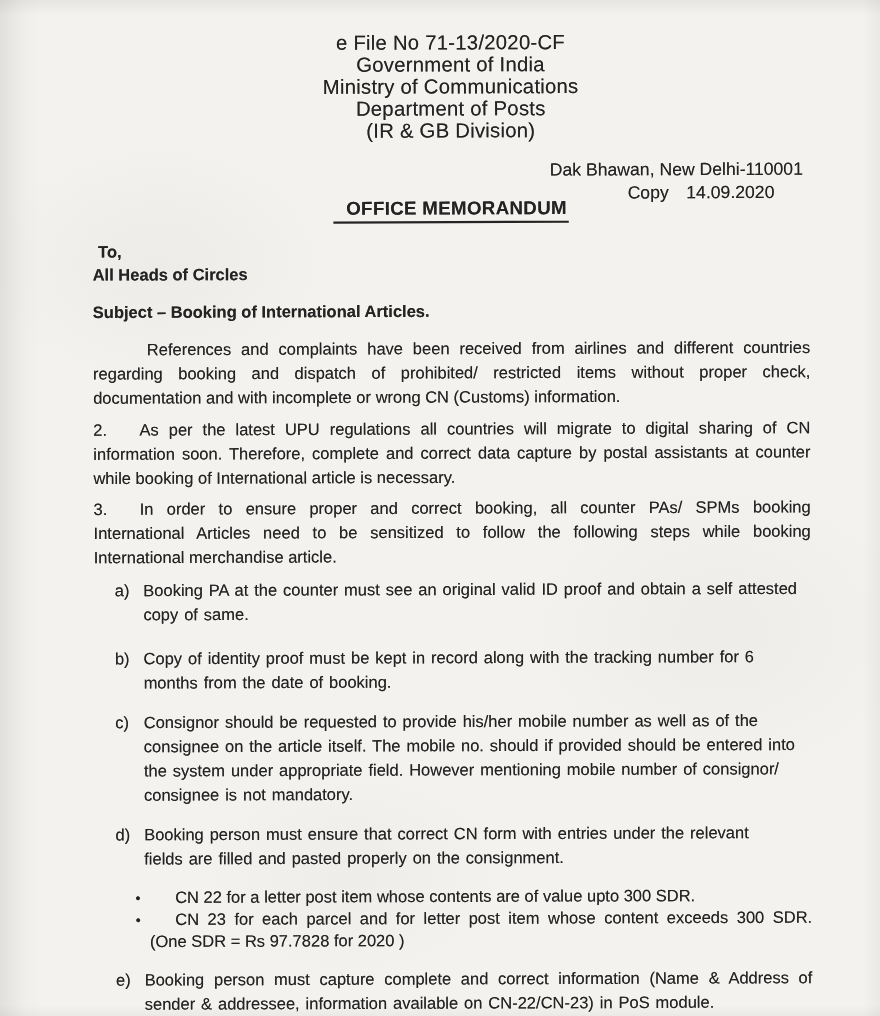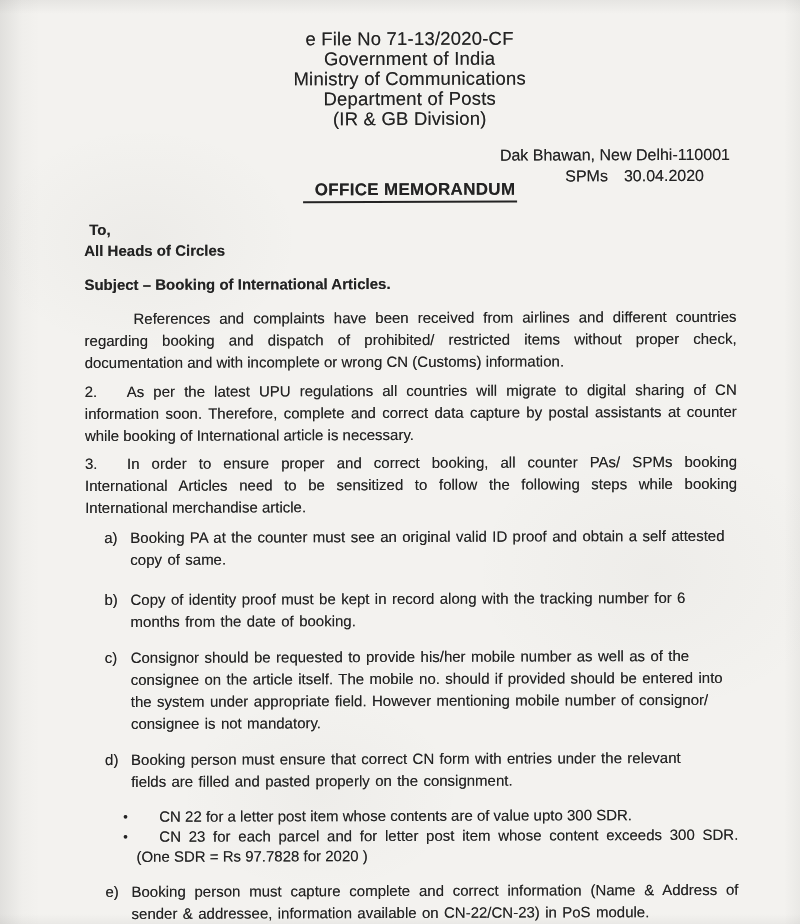"SPMs" span { text: SPMs -> Copy }
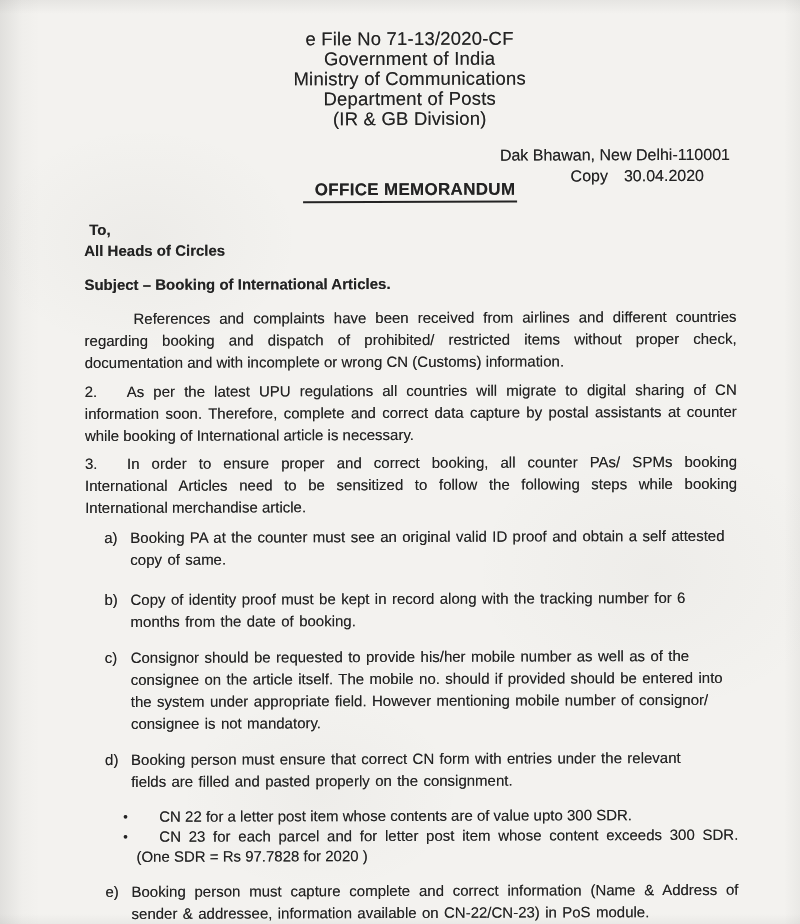"30.04.2020" span { text: 30.04.2020 -> 14.09.2020 }
